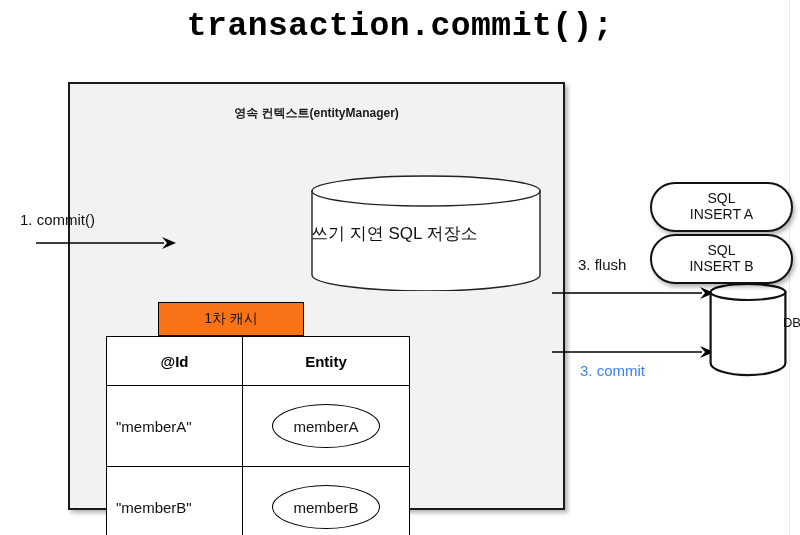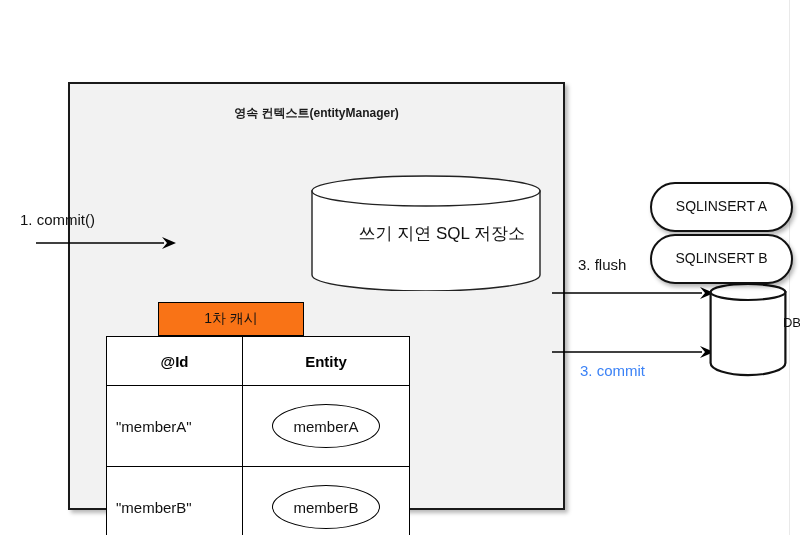"transaction.commit();" div { html: none -> <div>transaction.commit();</div> }
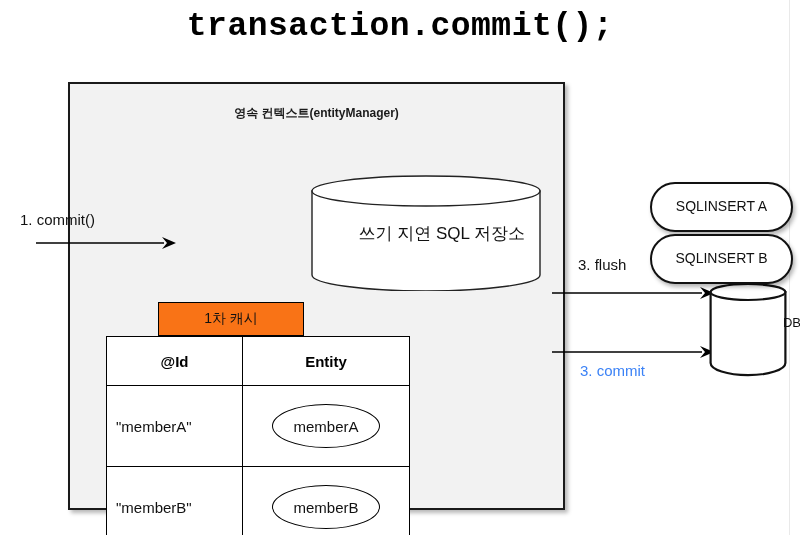"SQL" .sql-pill { flex-direction: row -> column }
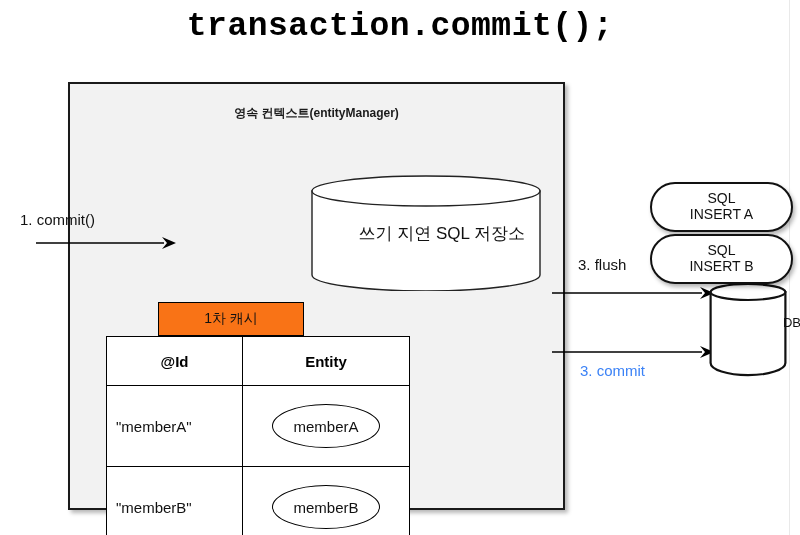"쓰기 지연 SQL 저장소" #cyl-store-label { text-align: right -> left }
